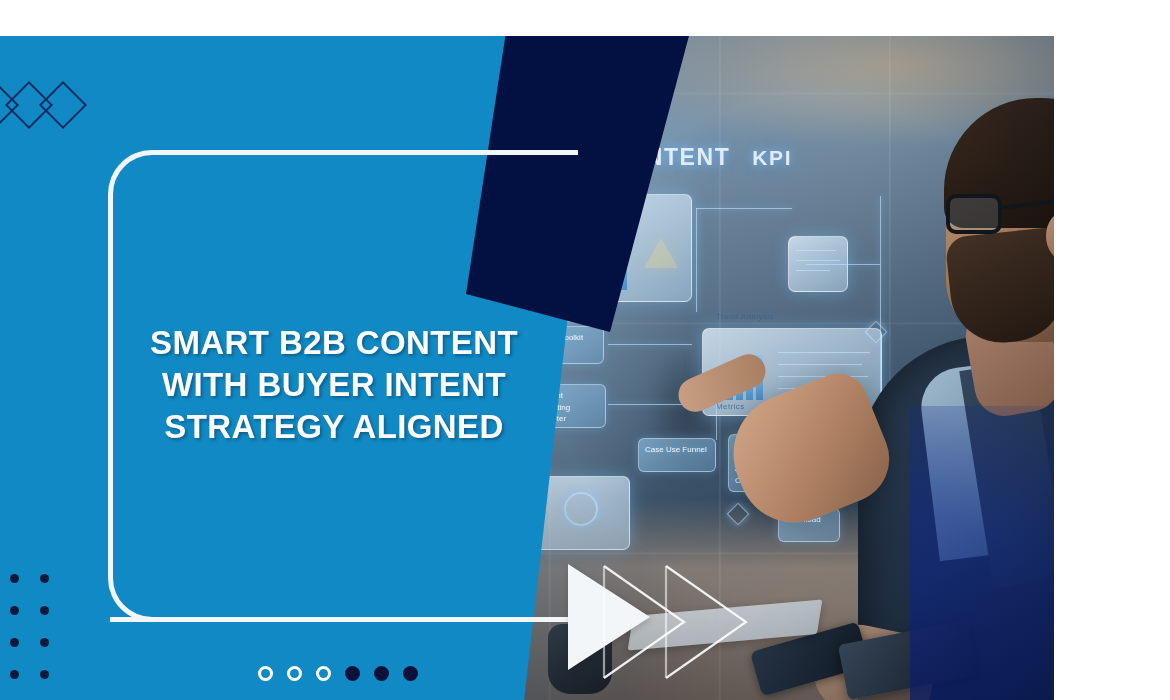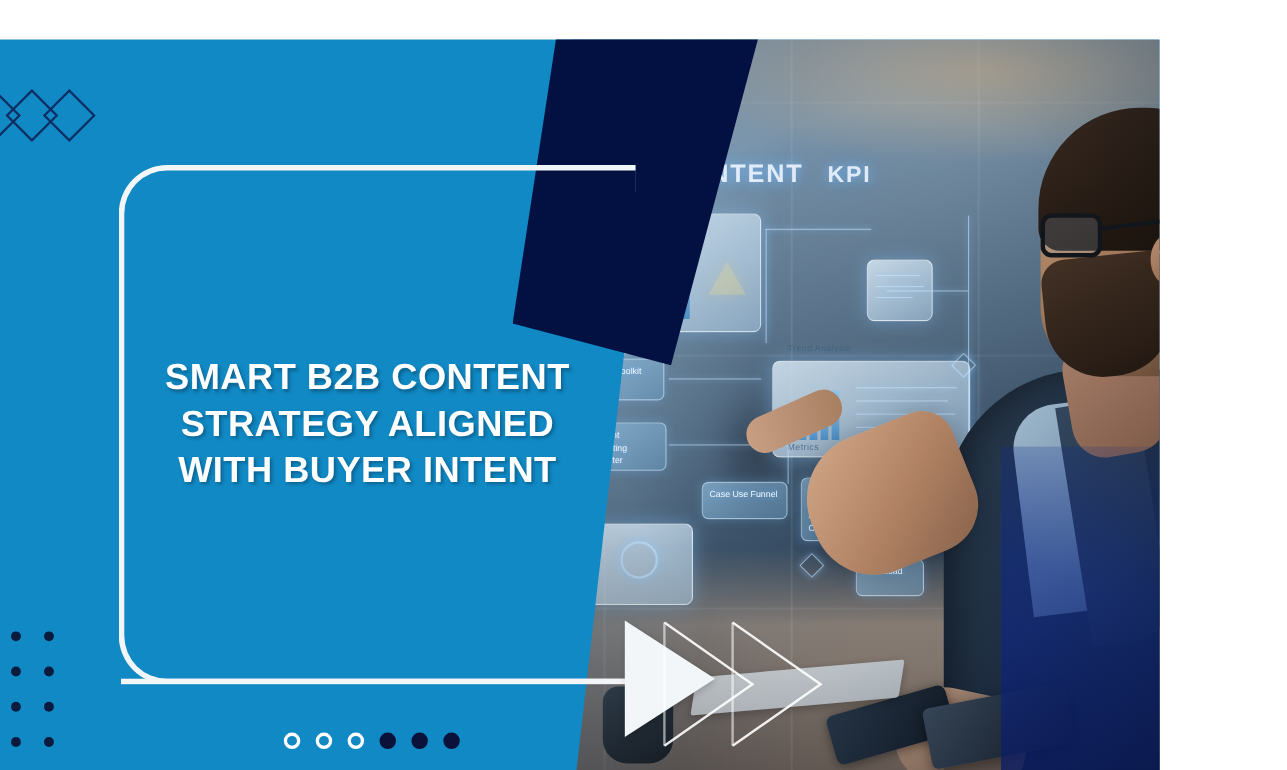"STRATEGY ALIGNED" span { order: before "WITH BUYER INTENT" -> after "WITH BUYER INTENT" }
